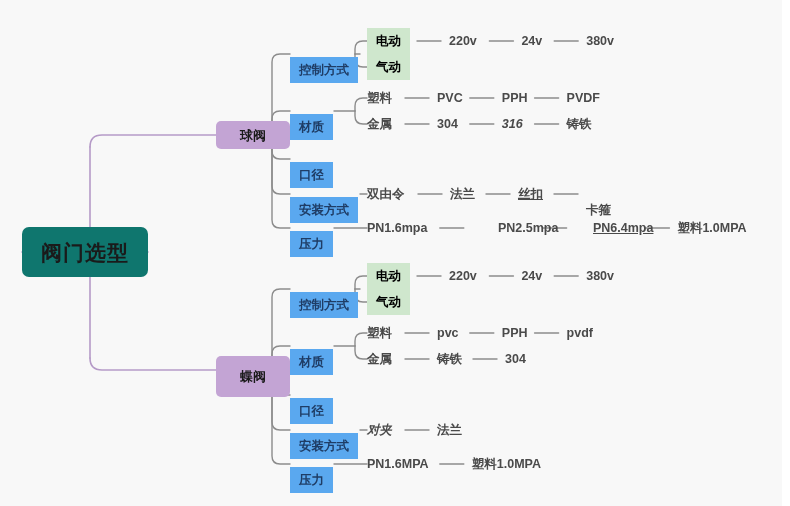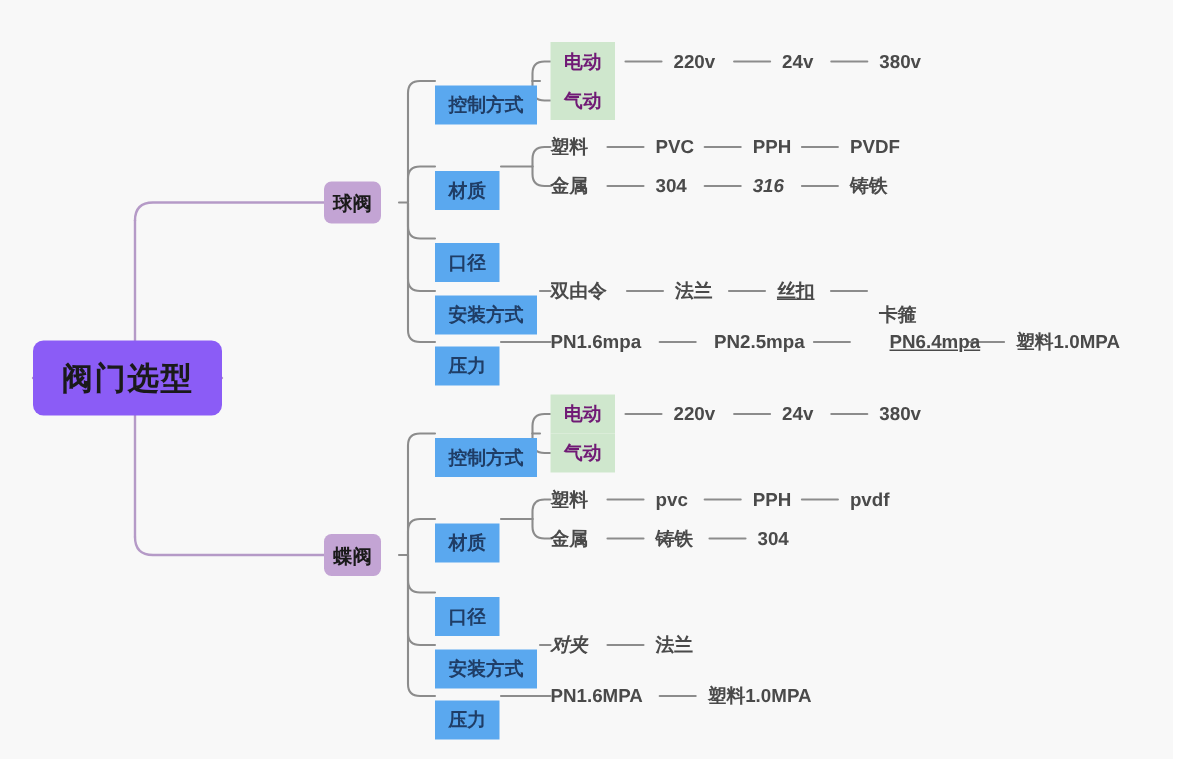"电动" .node-l3box { color: #701a75 -> #000000 }
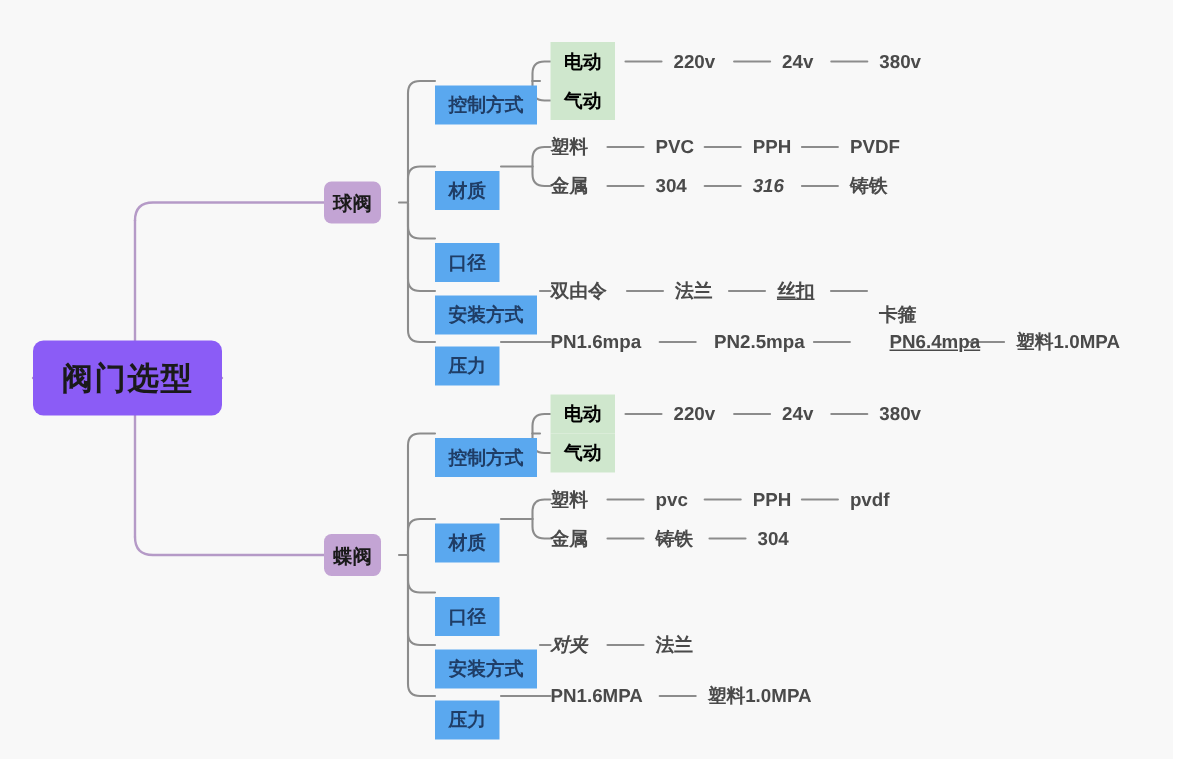"球阀" .node-l1 { padding: 0 6px -> 0 24px }
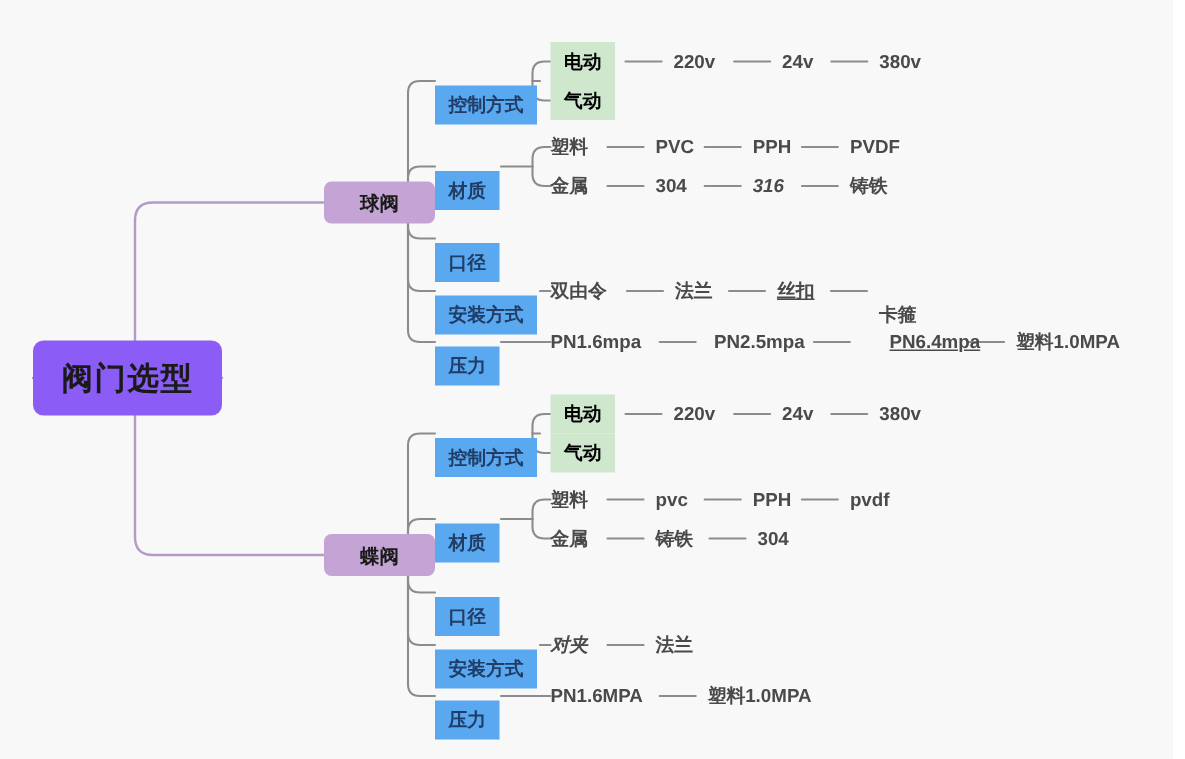"PN2.5mpa" div.node { left: 476px -> 498px }
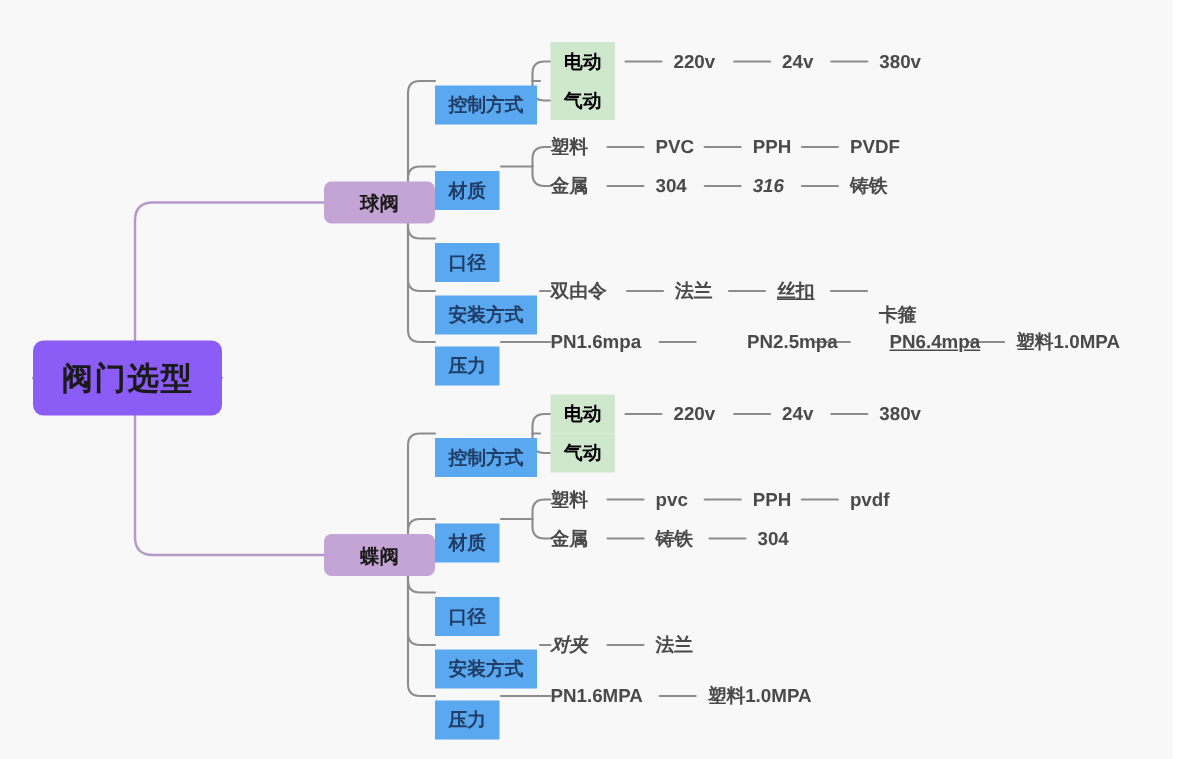"阀门选型" .node-root { background: #8b5cf6 -> #0f766e }
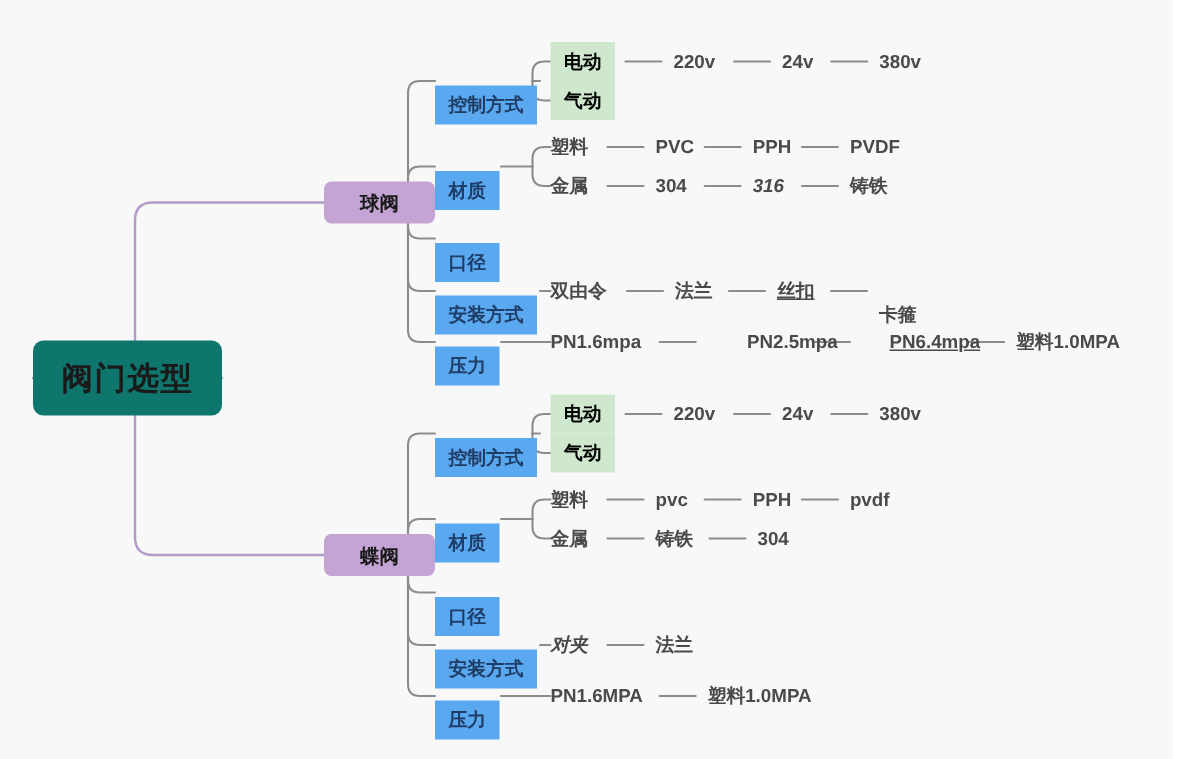"蝶阀" div.node { height: 28px -> 41px }
